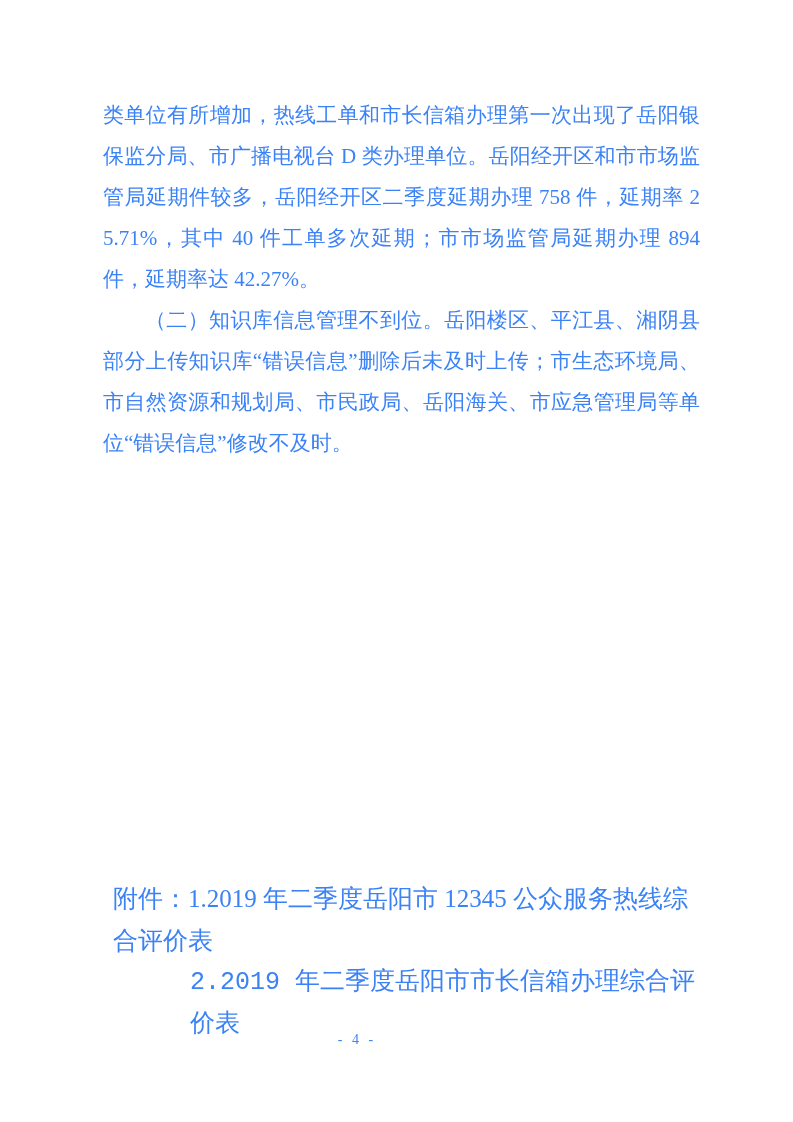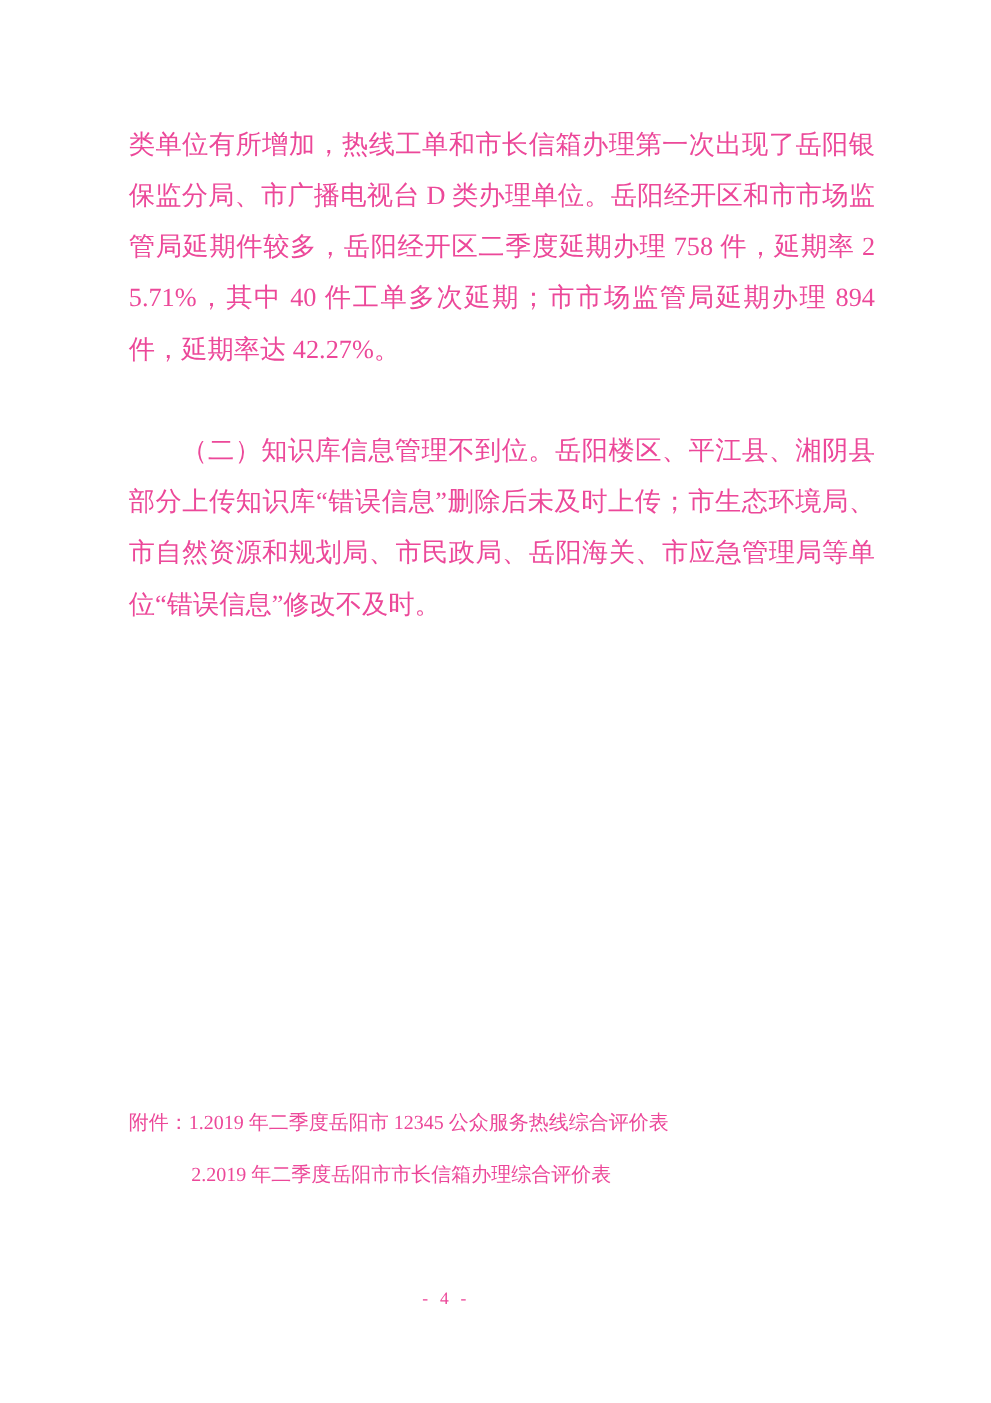"类单位有所增加，热线工单和市长信箱办理第一次出现了岳阳银保监分局、市广播电视台" .page { color: #ec4899 -> #3b82f6 }
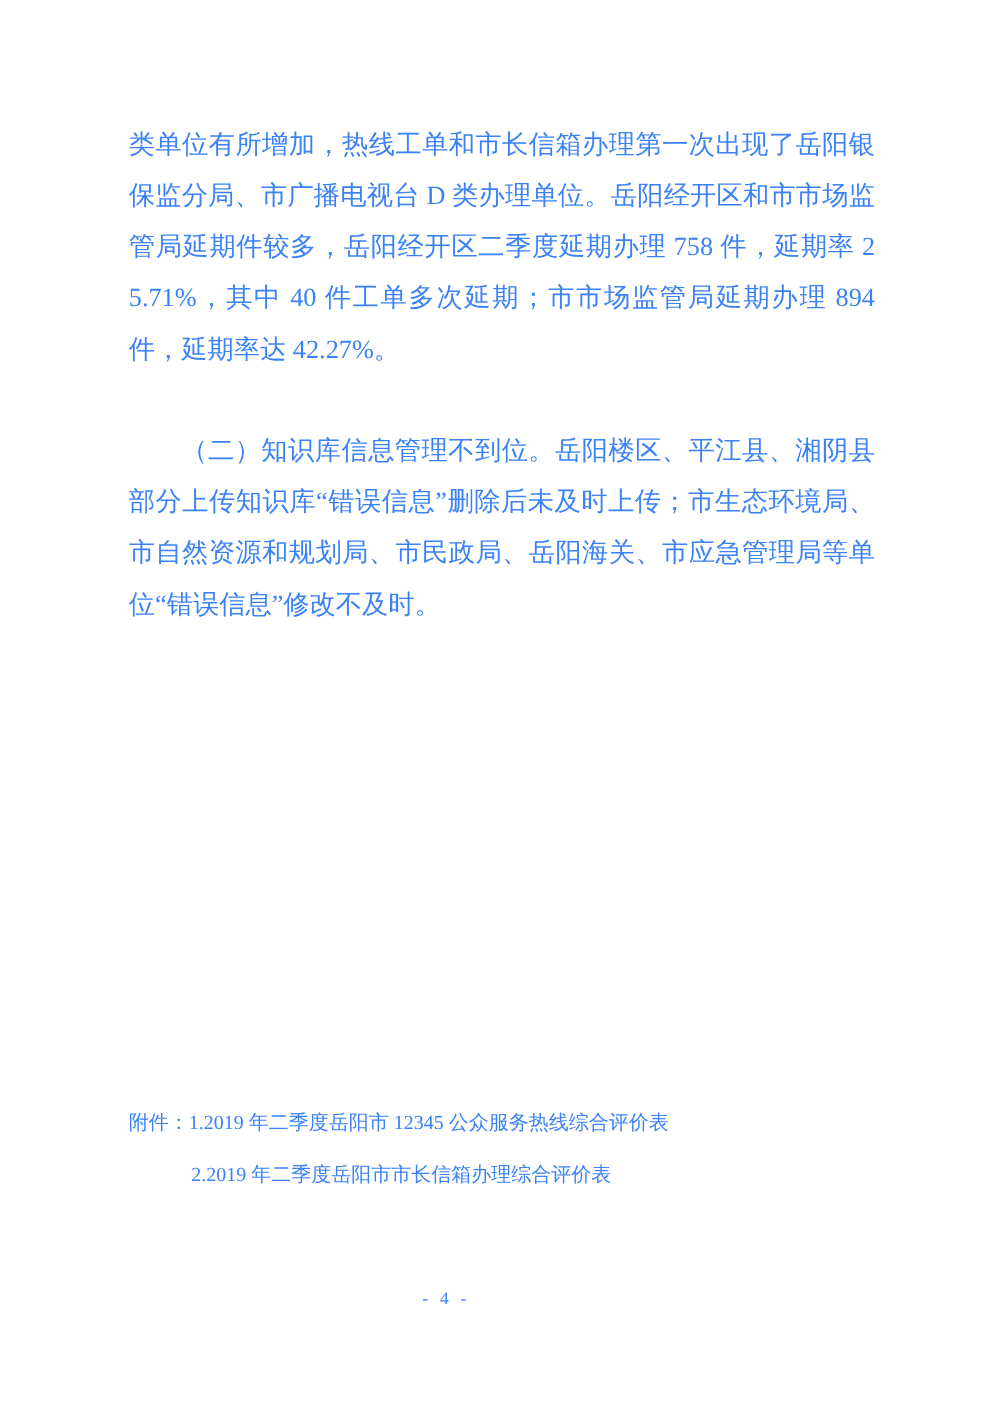"（二）知识库信息管理不到位。岳阳楼区、平江县、湘阴县部分上传知识库“错误信息”删" .para.indent { margin-top: 40px -> none }
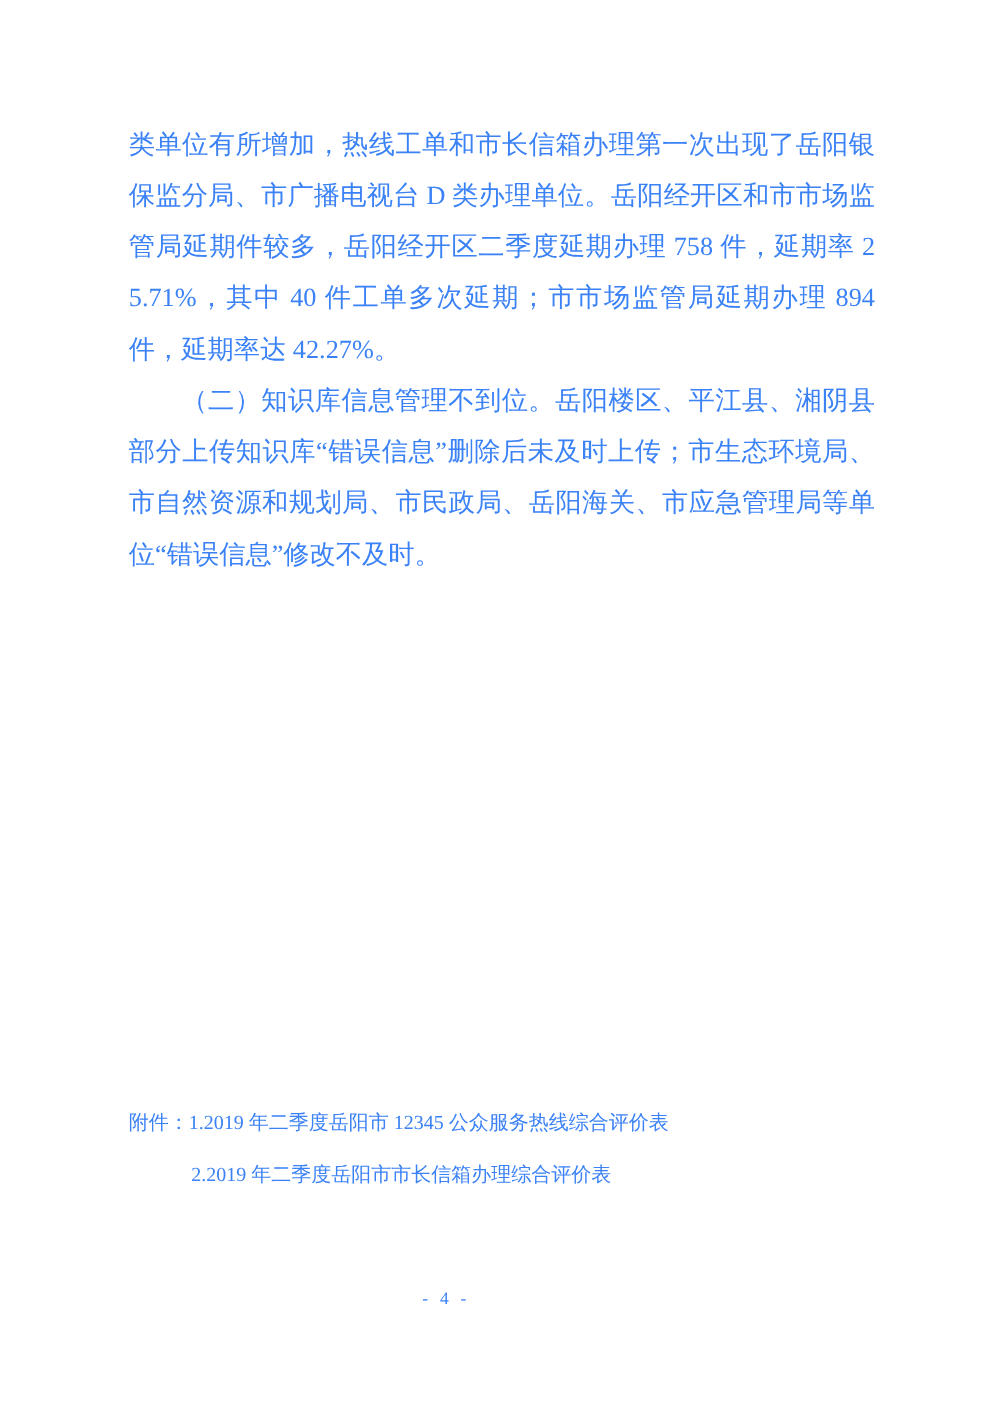"附件：1.2019 年二季度岳阳市 12345 公众服务热线综合评价表" .attachments { font-size: 16px -> 25px; left: 103px -> 113px }
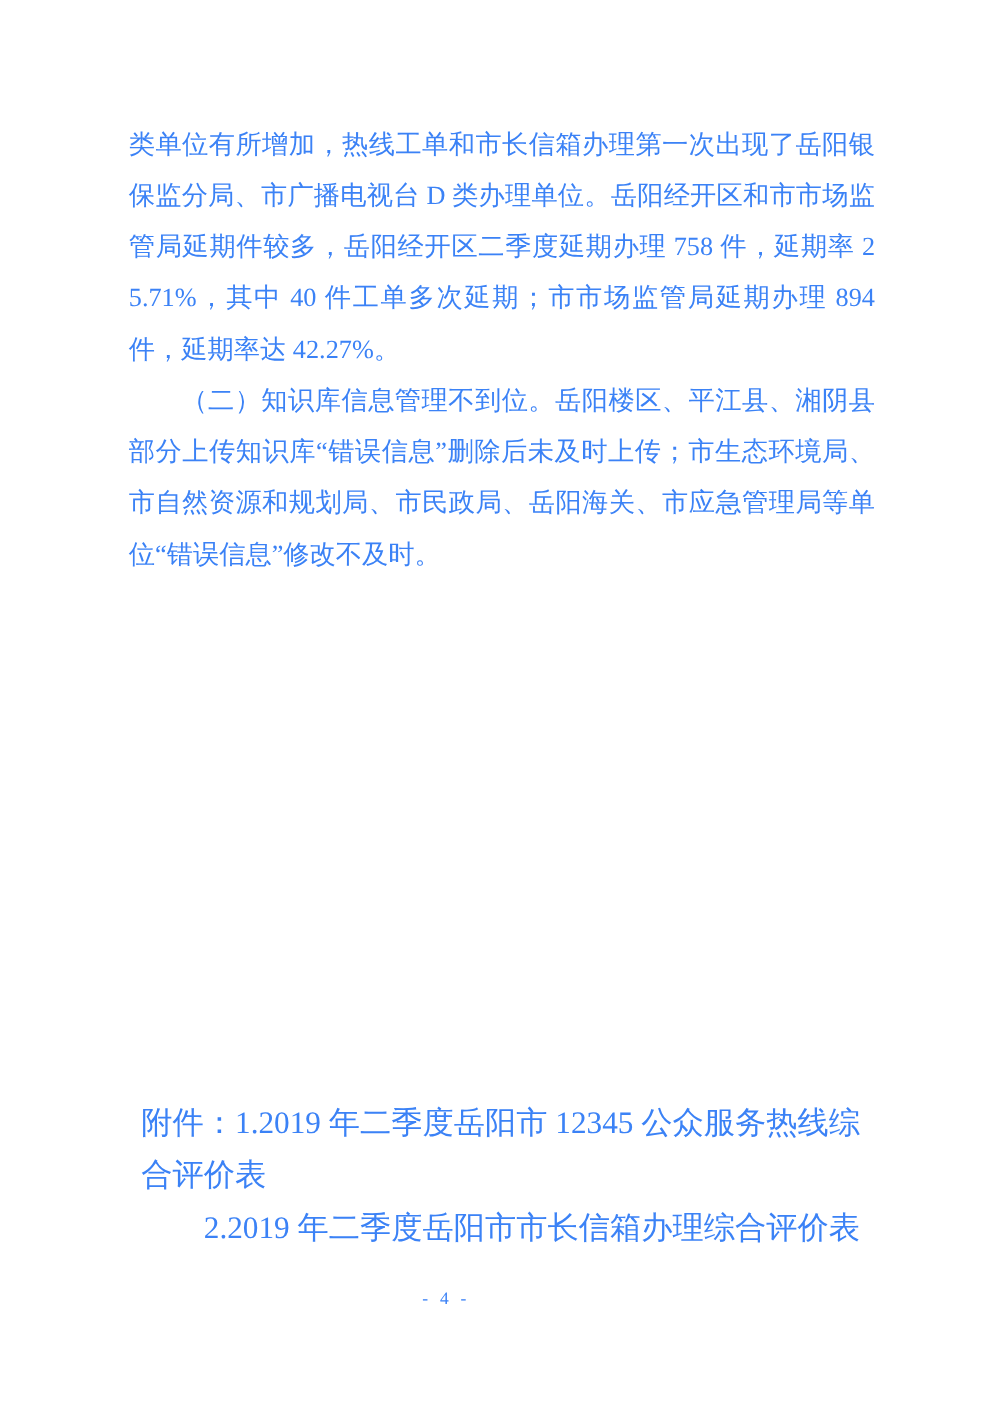"2.2019 年二季度岳阳市市长信箱办理综合评价表" .attachment-line-2 { font-family: none -> Liberation Mono, monospace; margin-left: 50px -> 77px }
